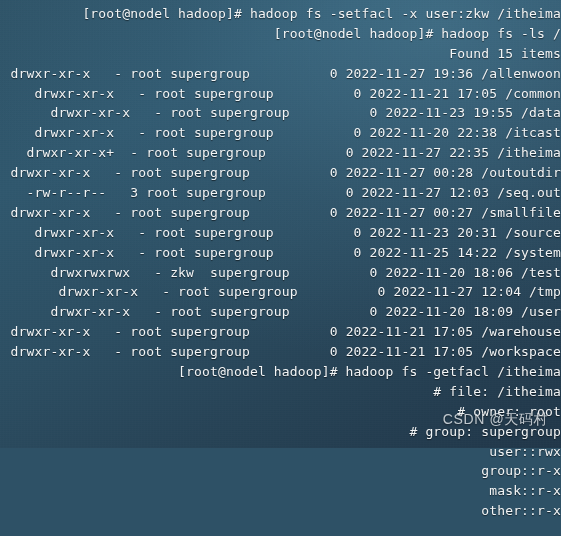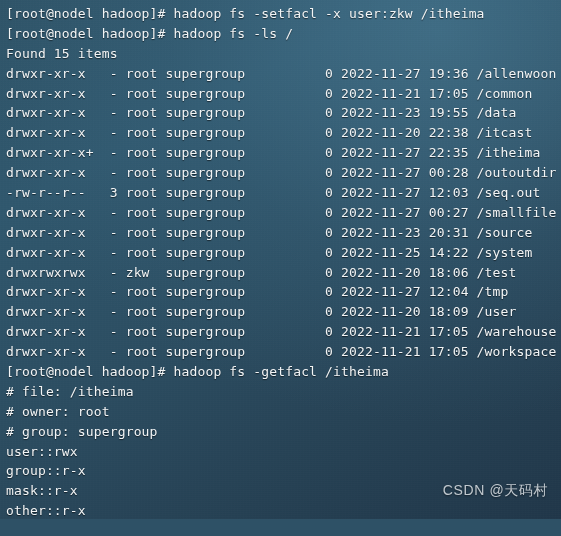"[root@nodel hadoop]# hadoop fs -setfacl" #terminal { height: 519px -> 448px; text-align: none -> right }
